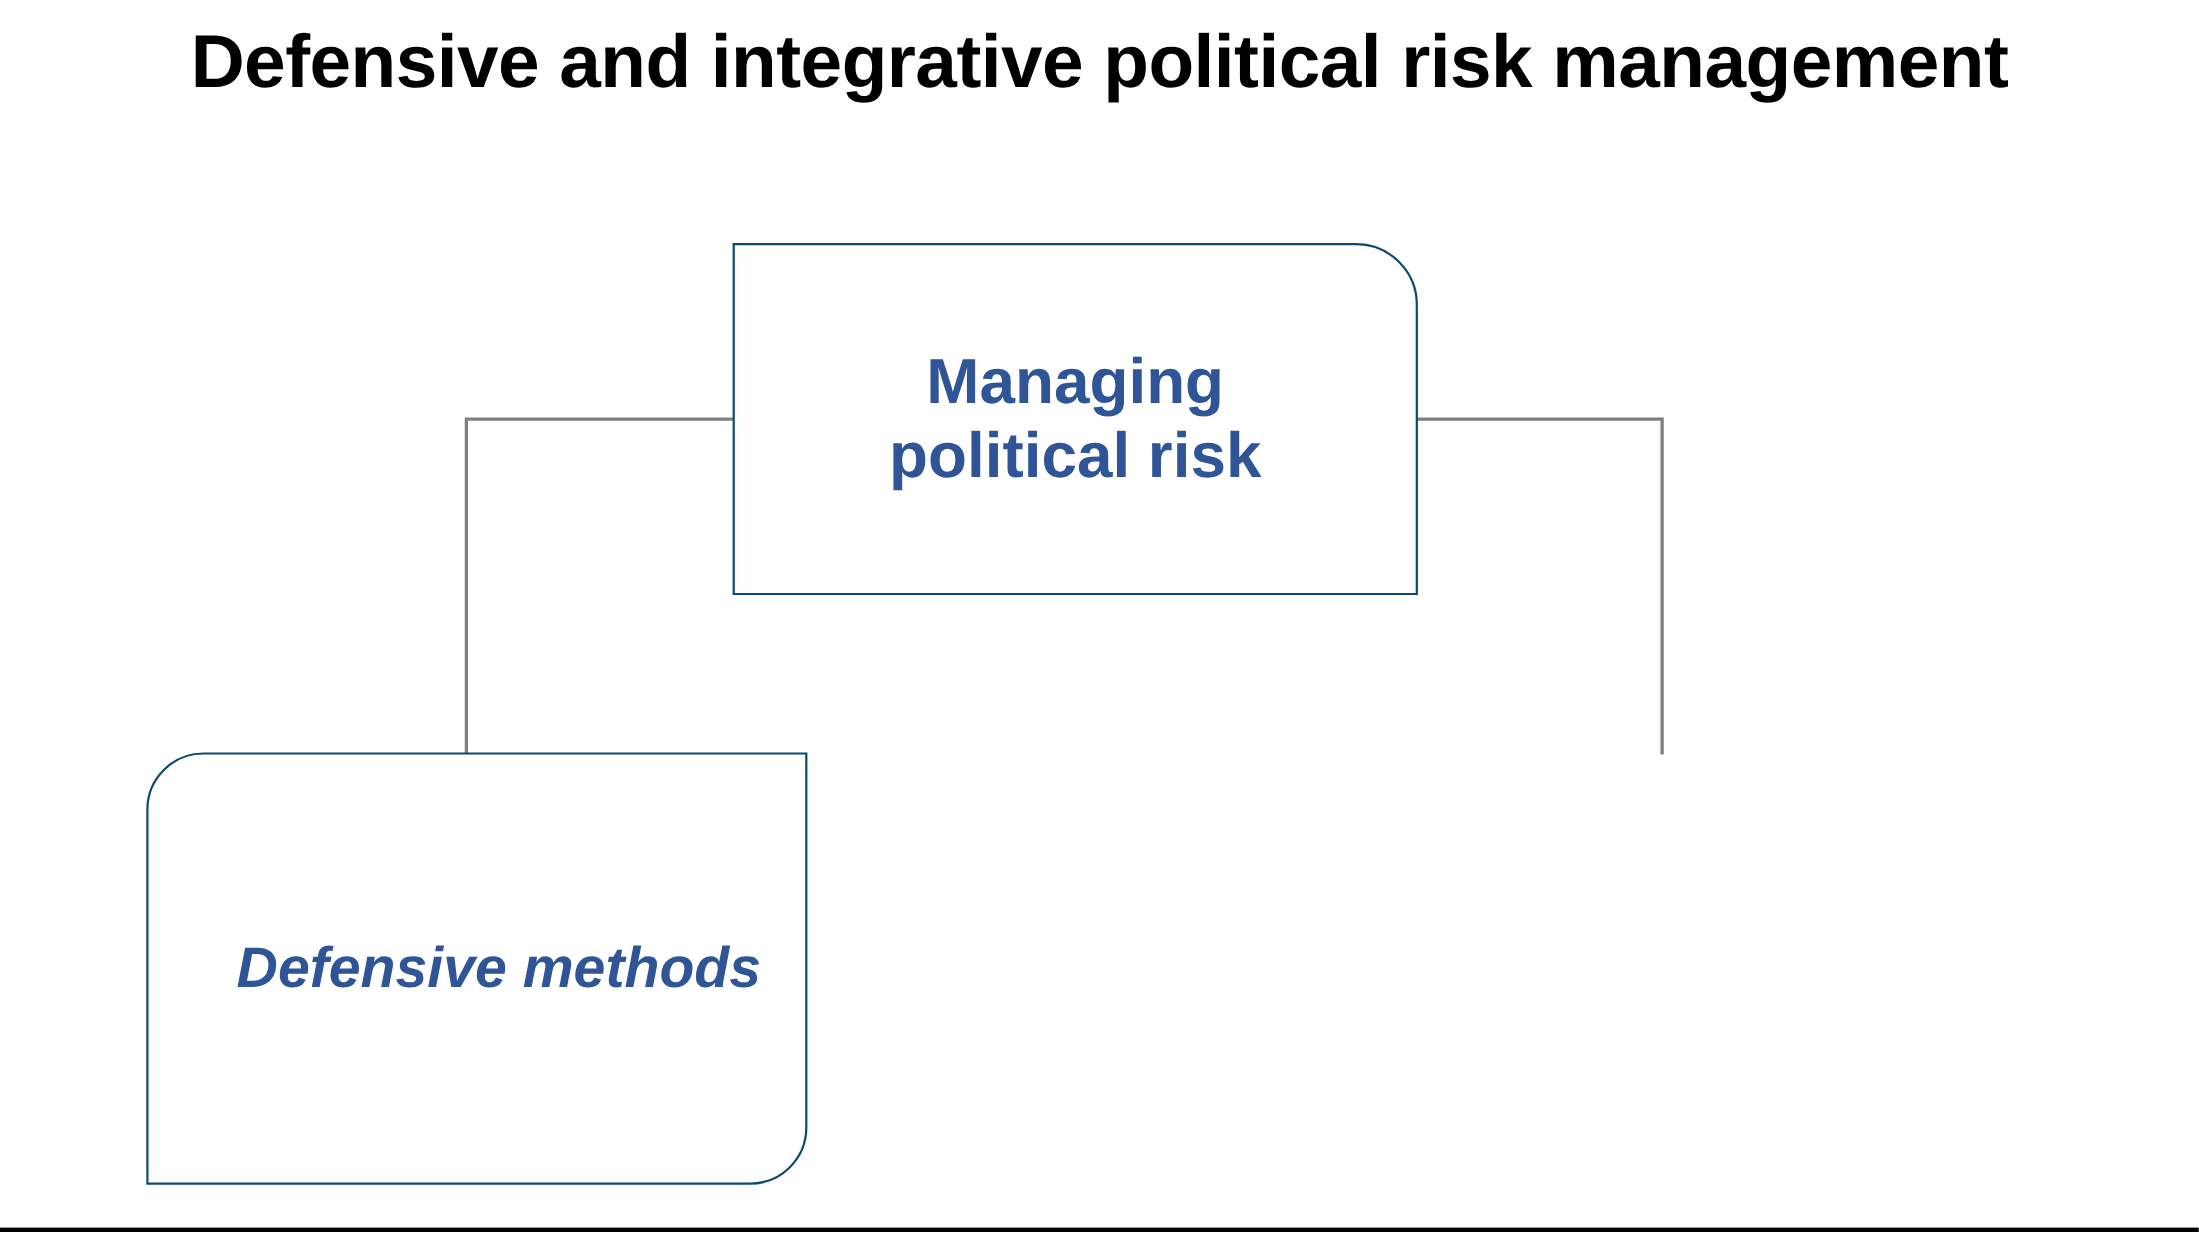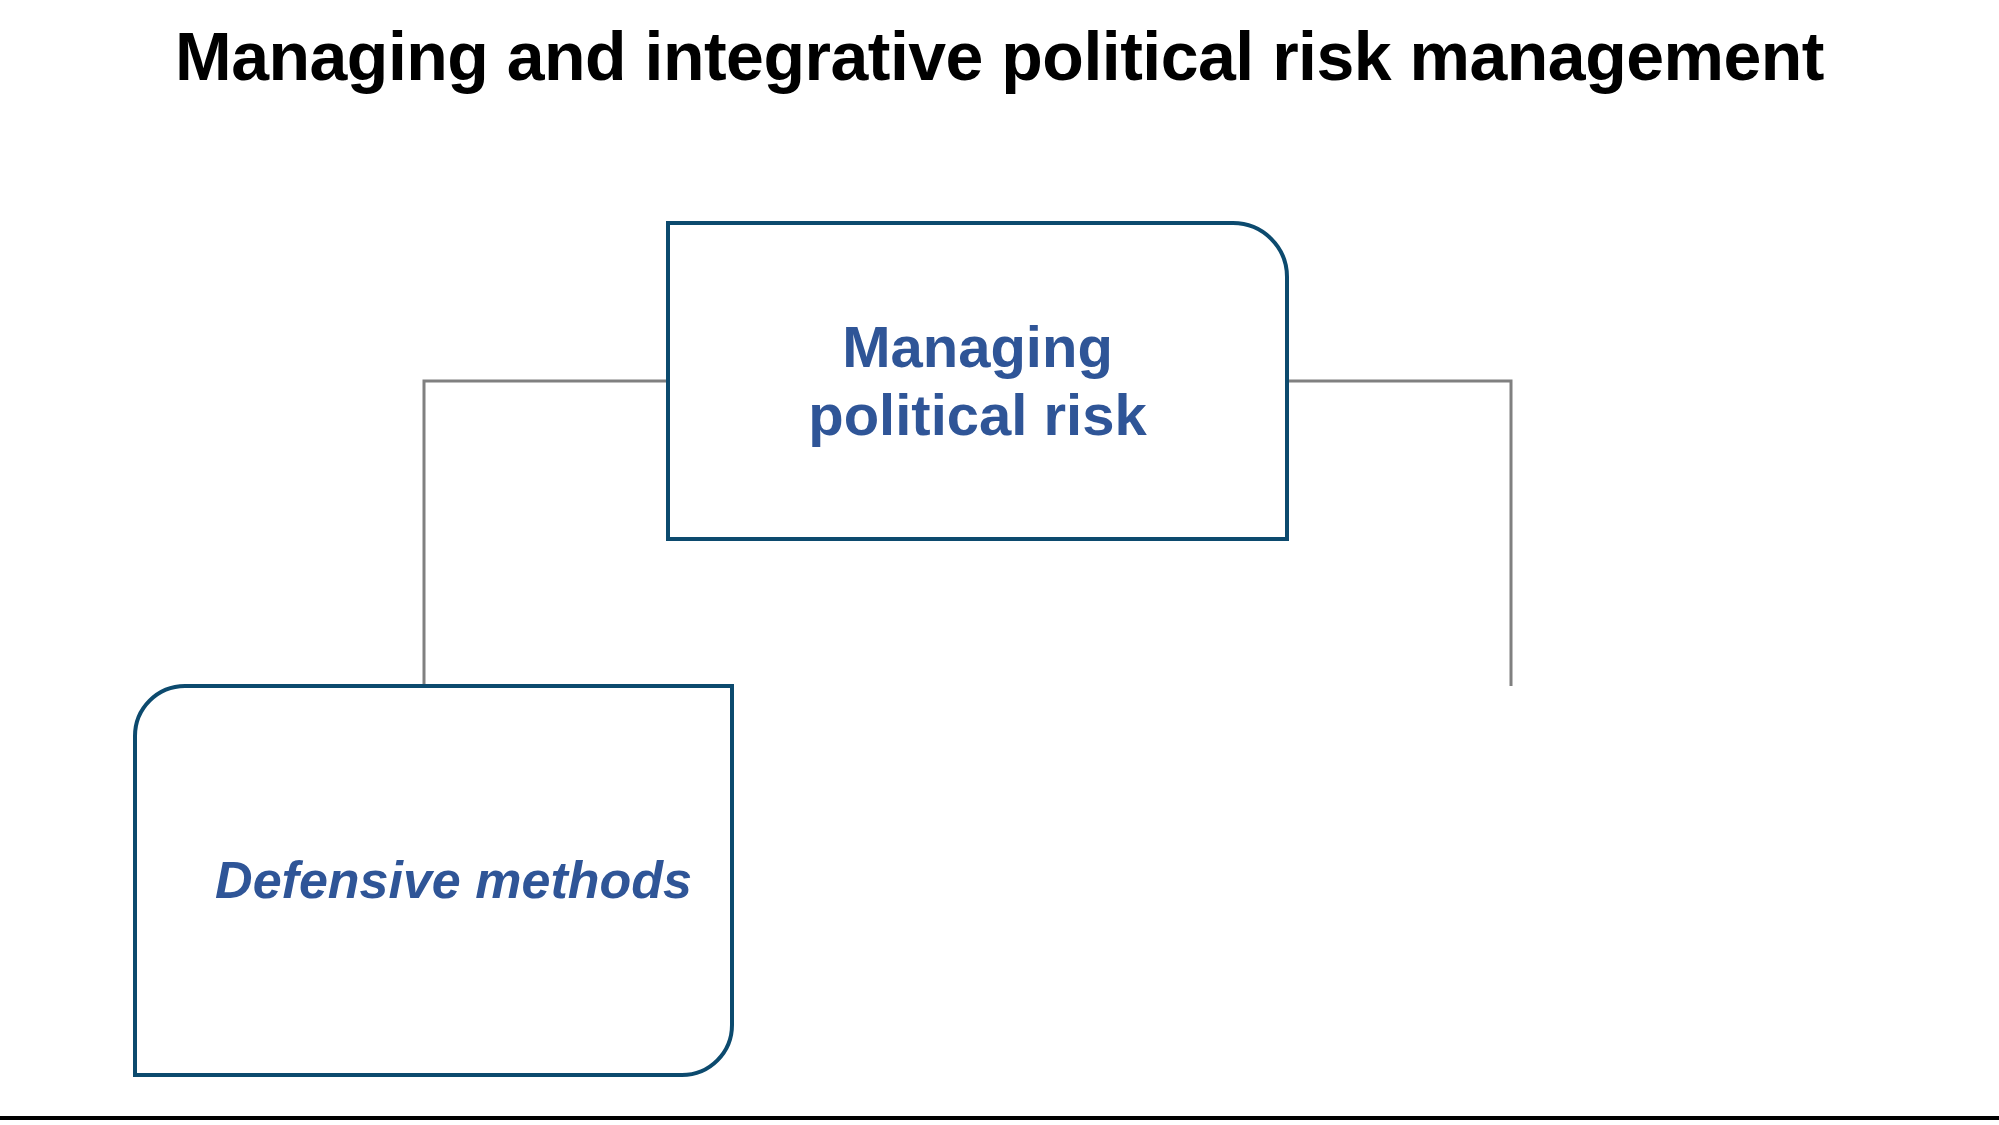"Managing and integrative political risk" div.slide-title { text: Managing -> Defensive }
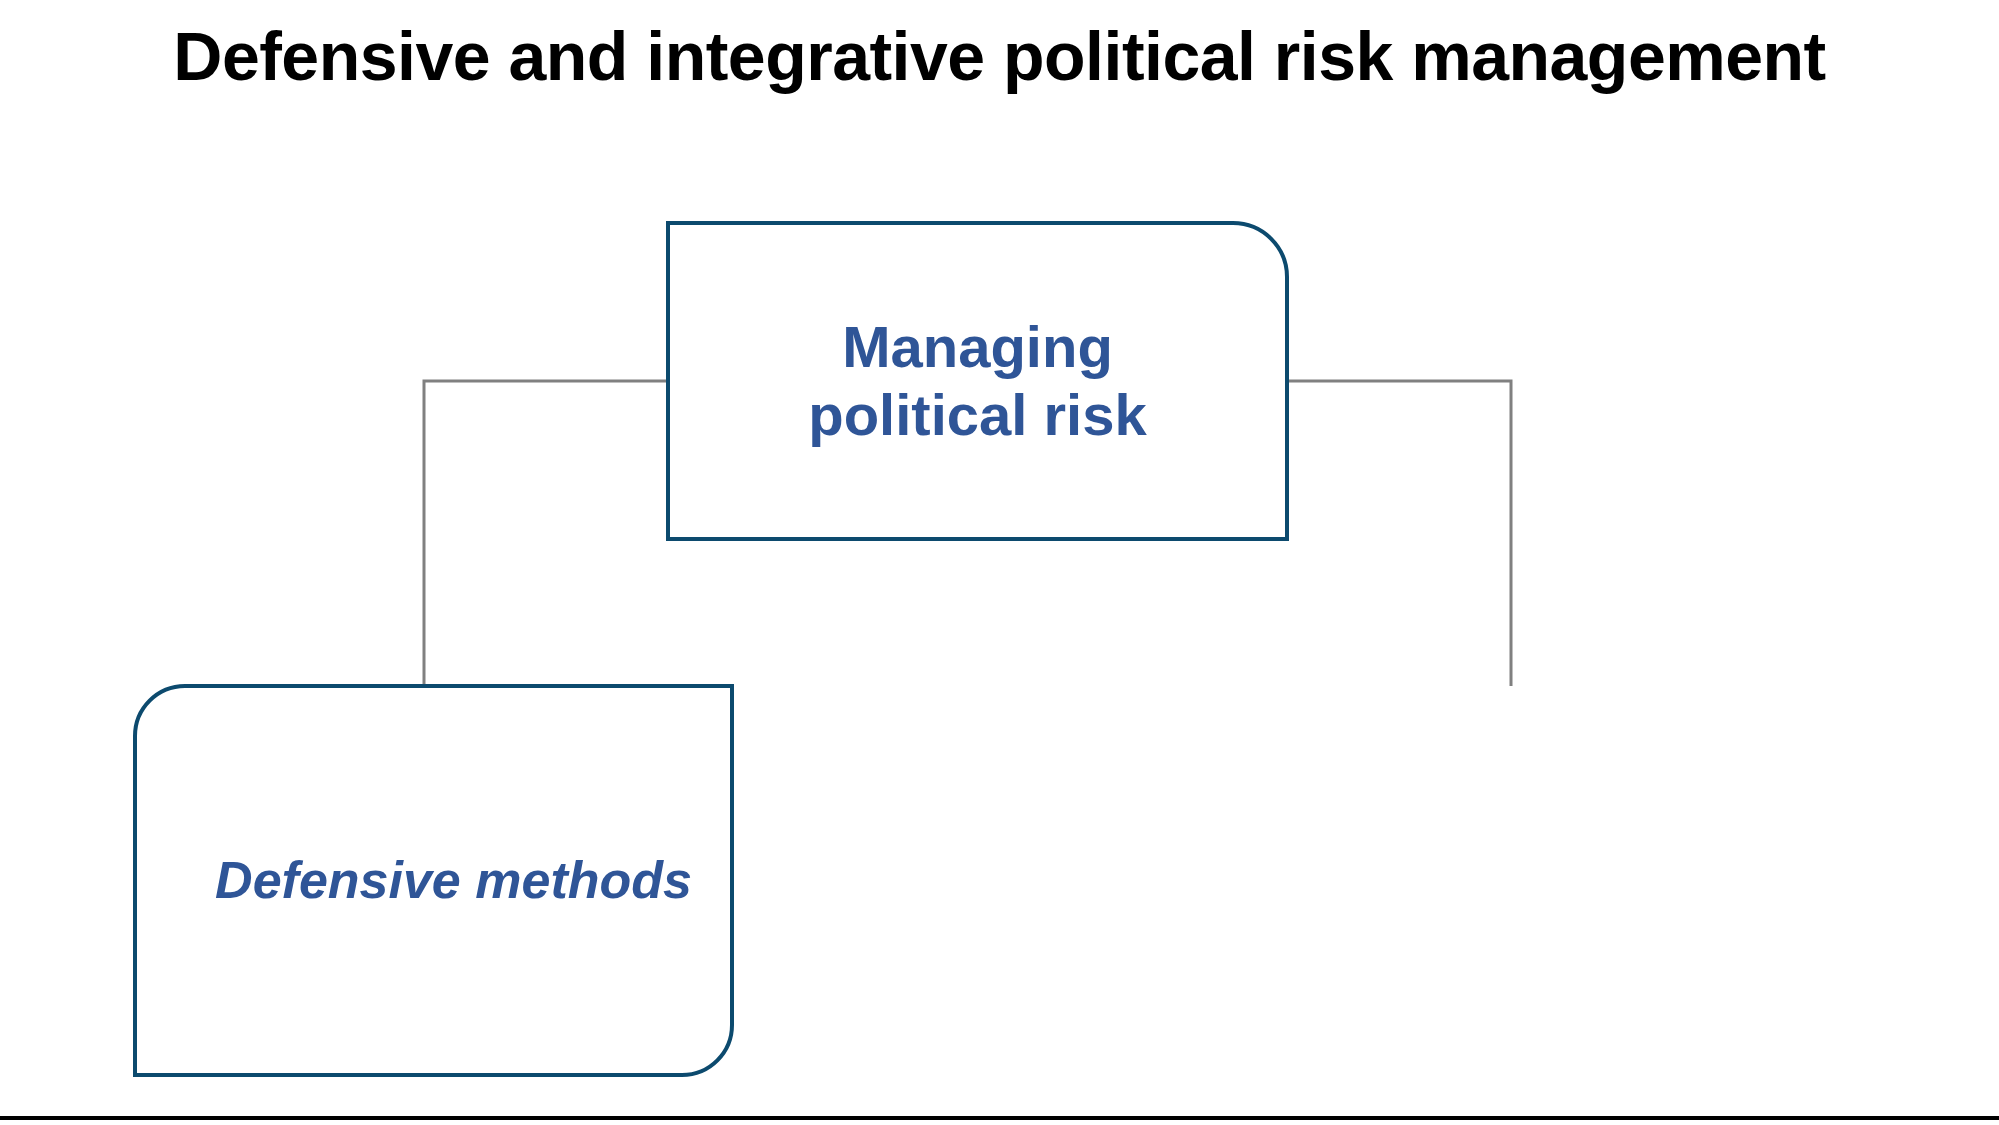"Managing political risk" .node { border: 4px solid #0c4a6e -> 2px solid #0c4a6e }
